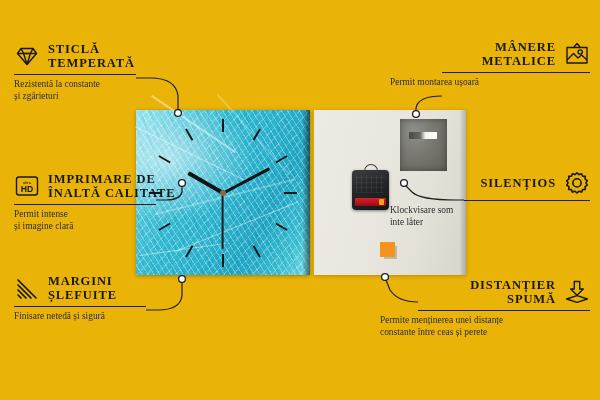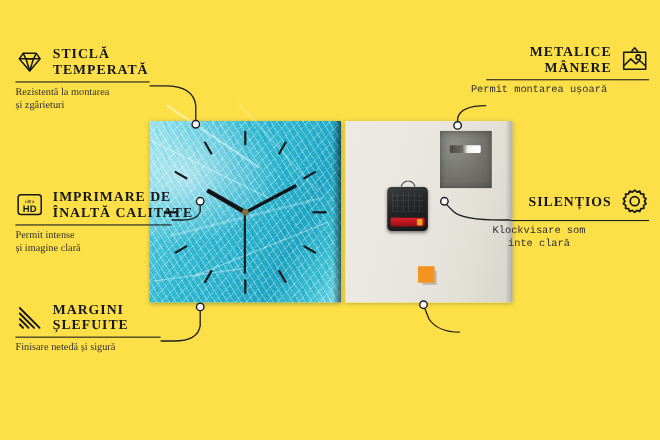"STICLĂ" #stage { background: #fde047 -> #eab308 }
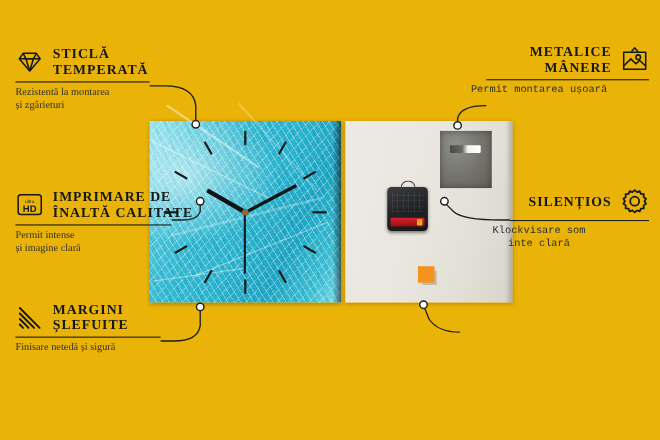"METALICE" div { order: before "MÂNERE" -> after "MÂNERE" }
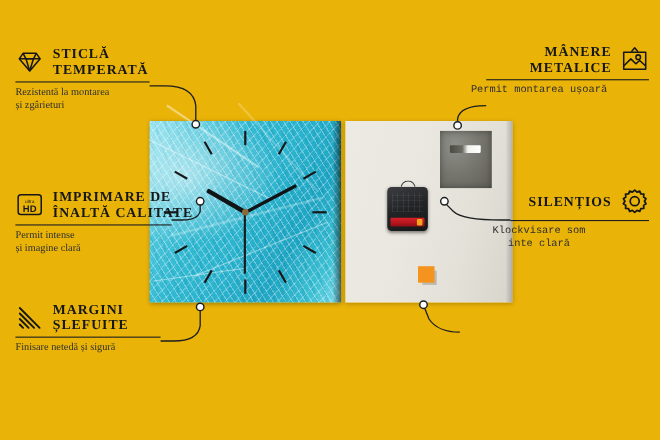"Rezistentă la montarea" div { text: montarea -> constante }
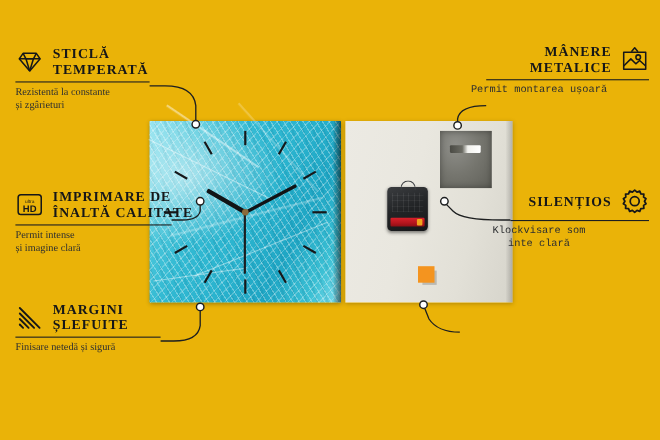"Permit montarea ușoară" .callout.right .sub { font-family: Liberation Mono, monospace -> none; text-align: center -> left }
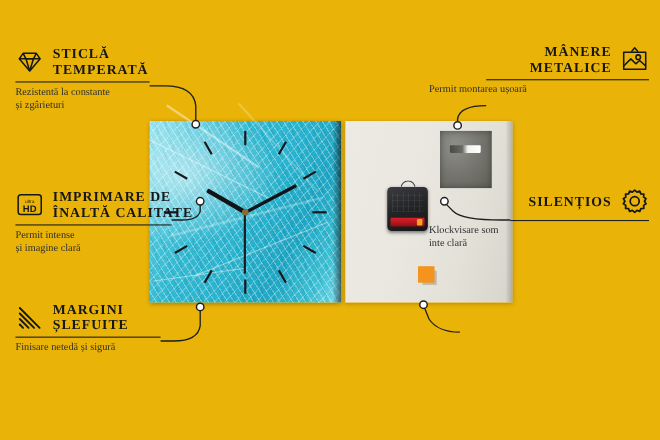"inte clară" div { text: clară -> låter }
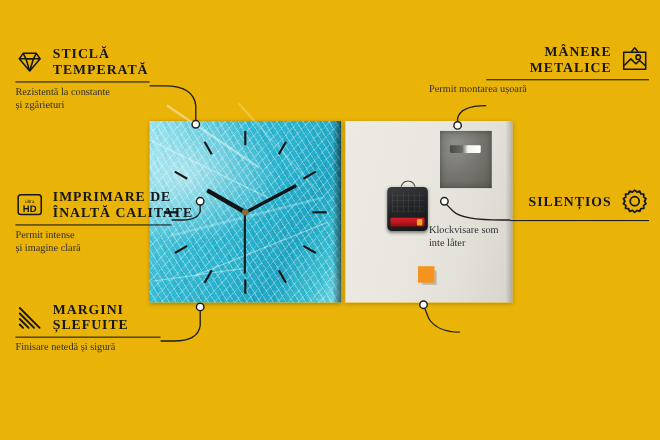"DISTANȚIER" div.callout { html: none -> <div> <div> <div> <div>DISTANȚIER</div> <div>SPUMĂ</div> </div> <span> <svg> <g> <path></path> <path></path> </g> </svg> </span> </div> <div></div> <div> <div>Permite menținerea unei distanțe</div> <div>constante între ceas și perete</div> </div> </div> }
